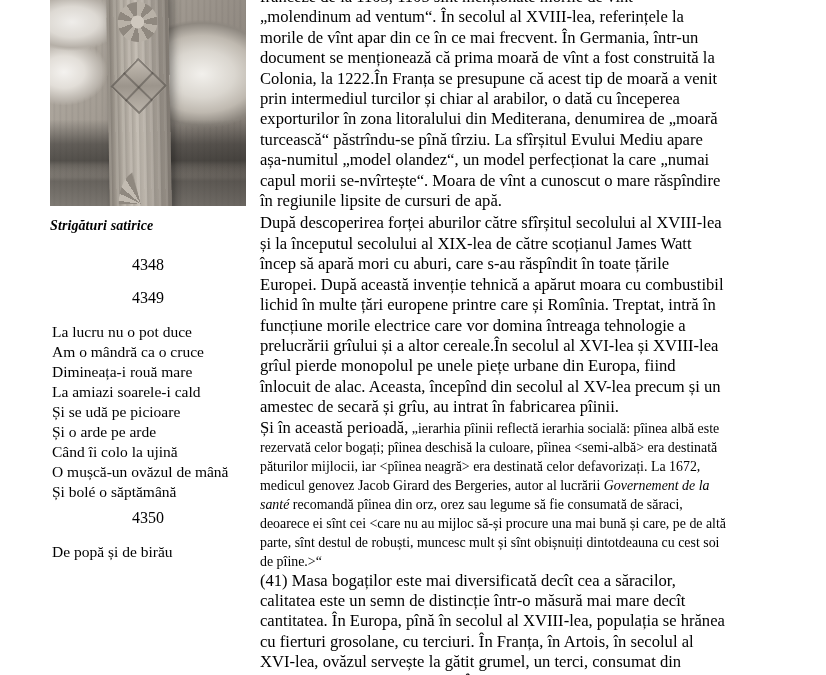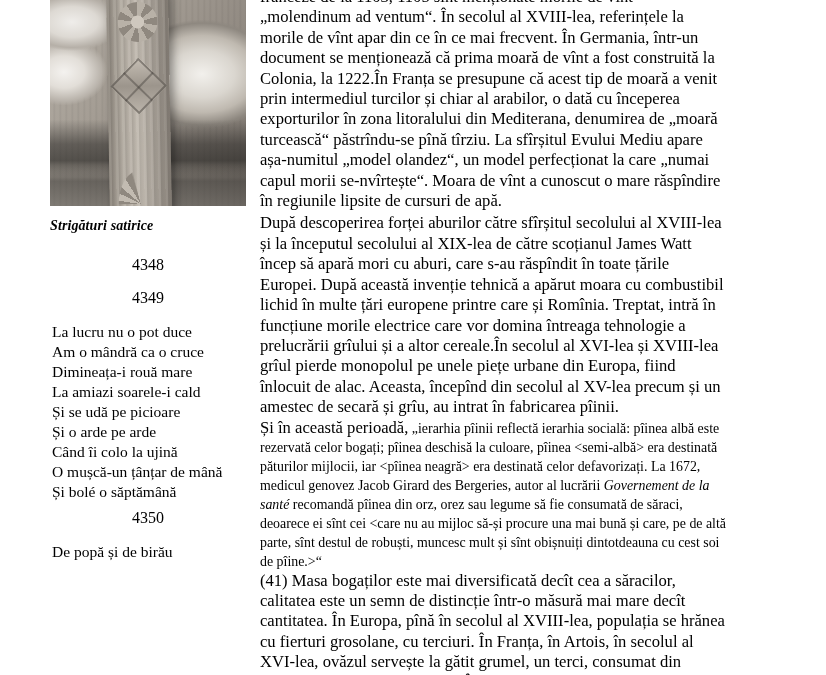"O mușcă-un țânțar de mână" div { text: țânțar -> ovăzul }
